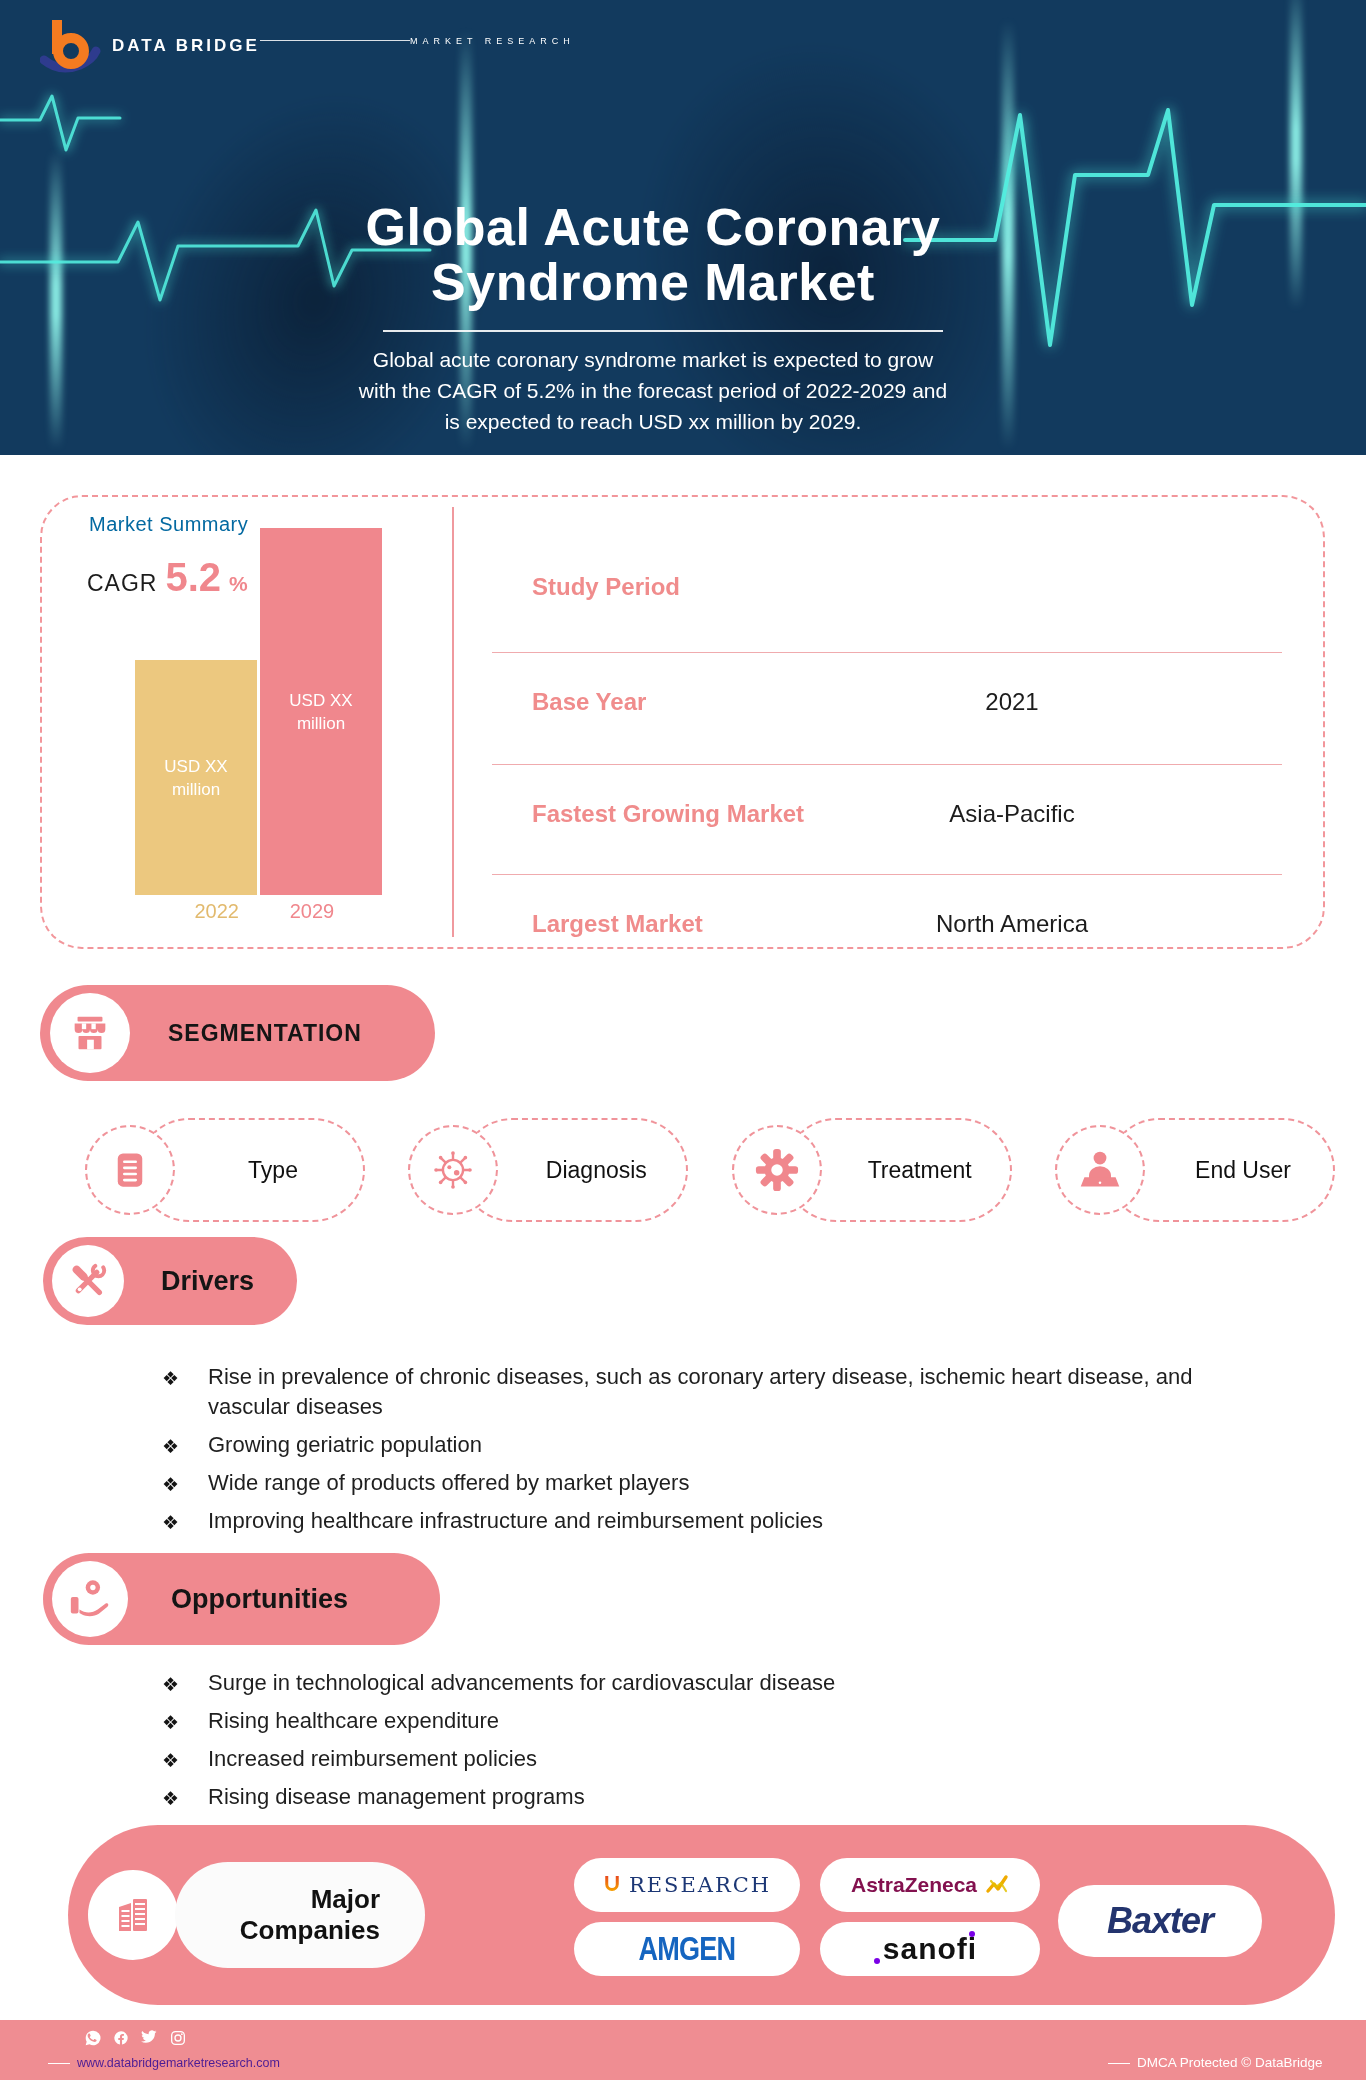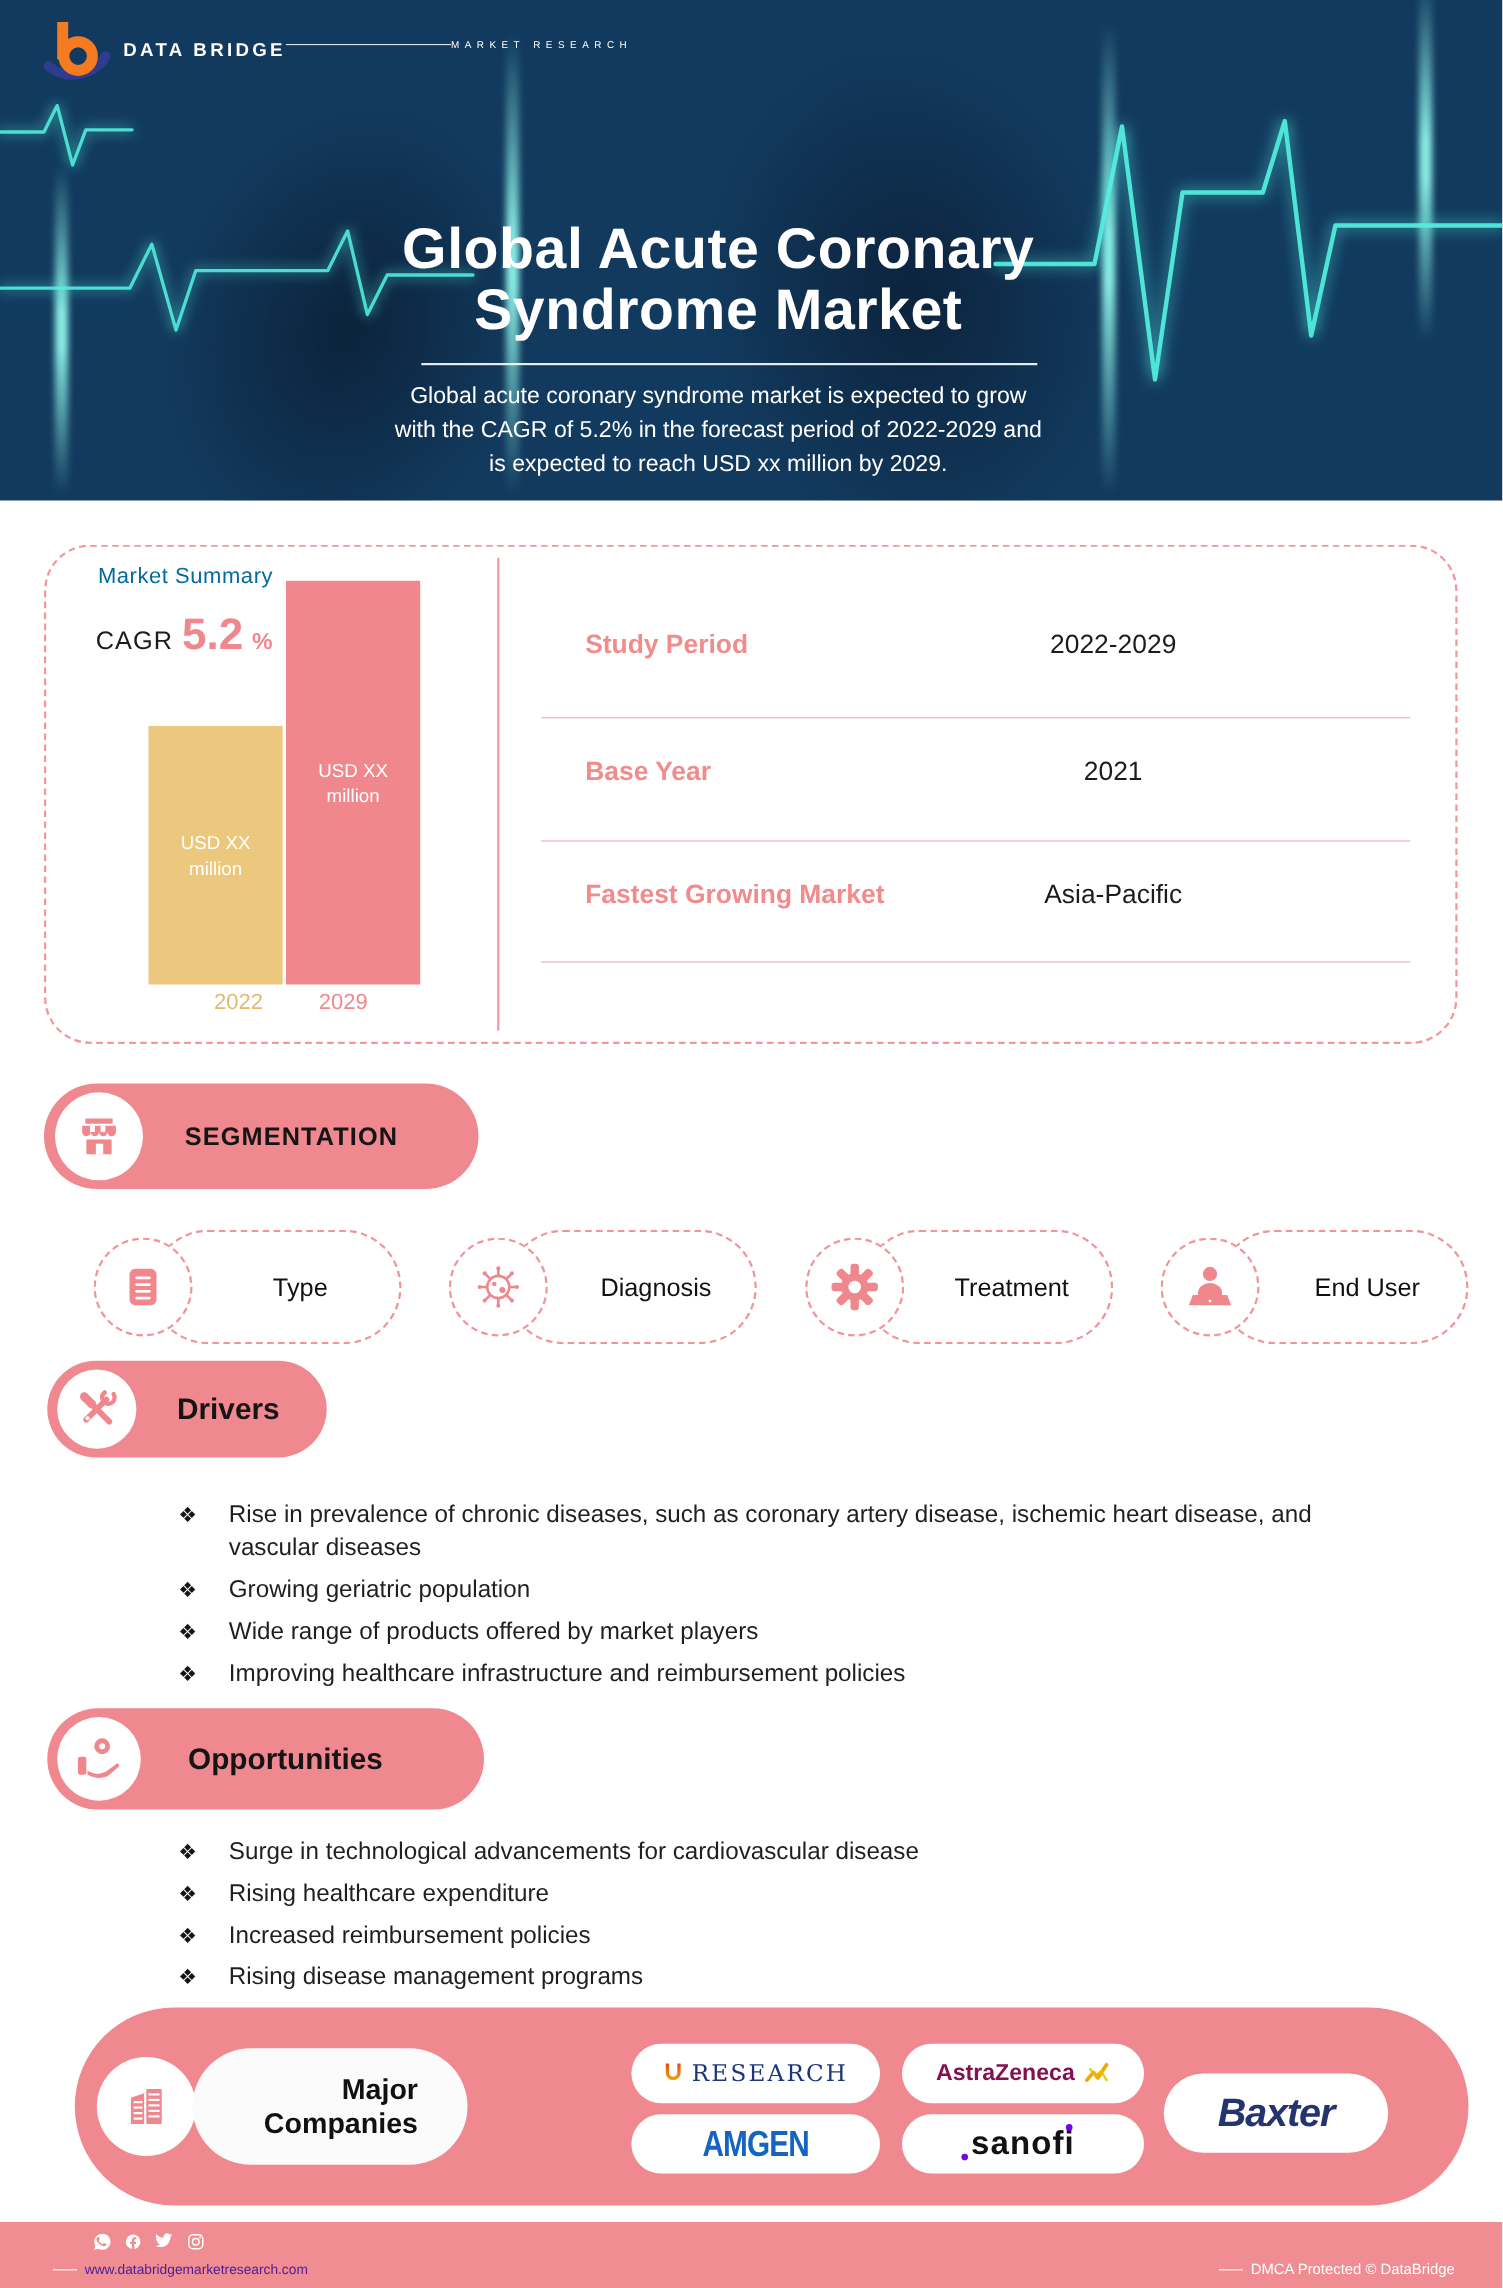"2022-2029" span.fact-value { html: <span>2022-2029</span> -> none }
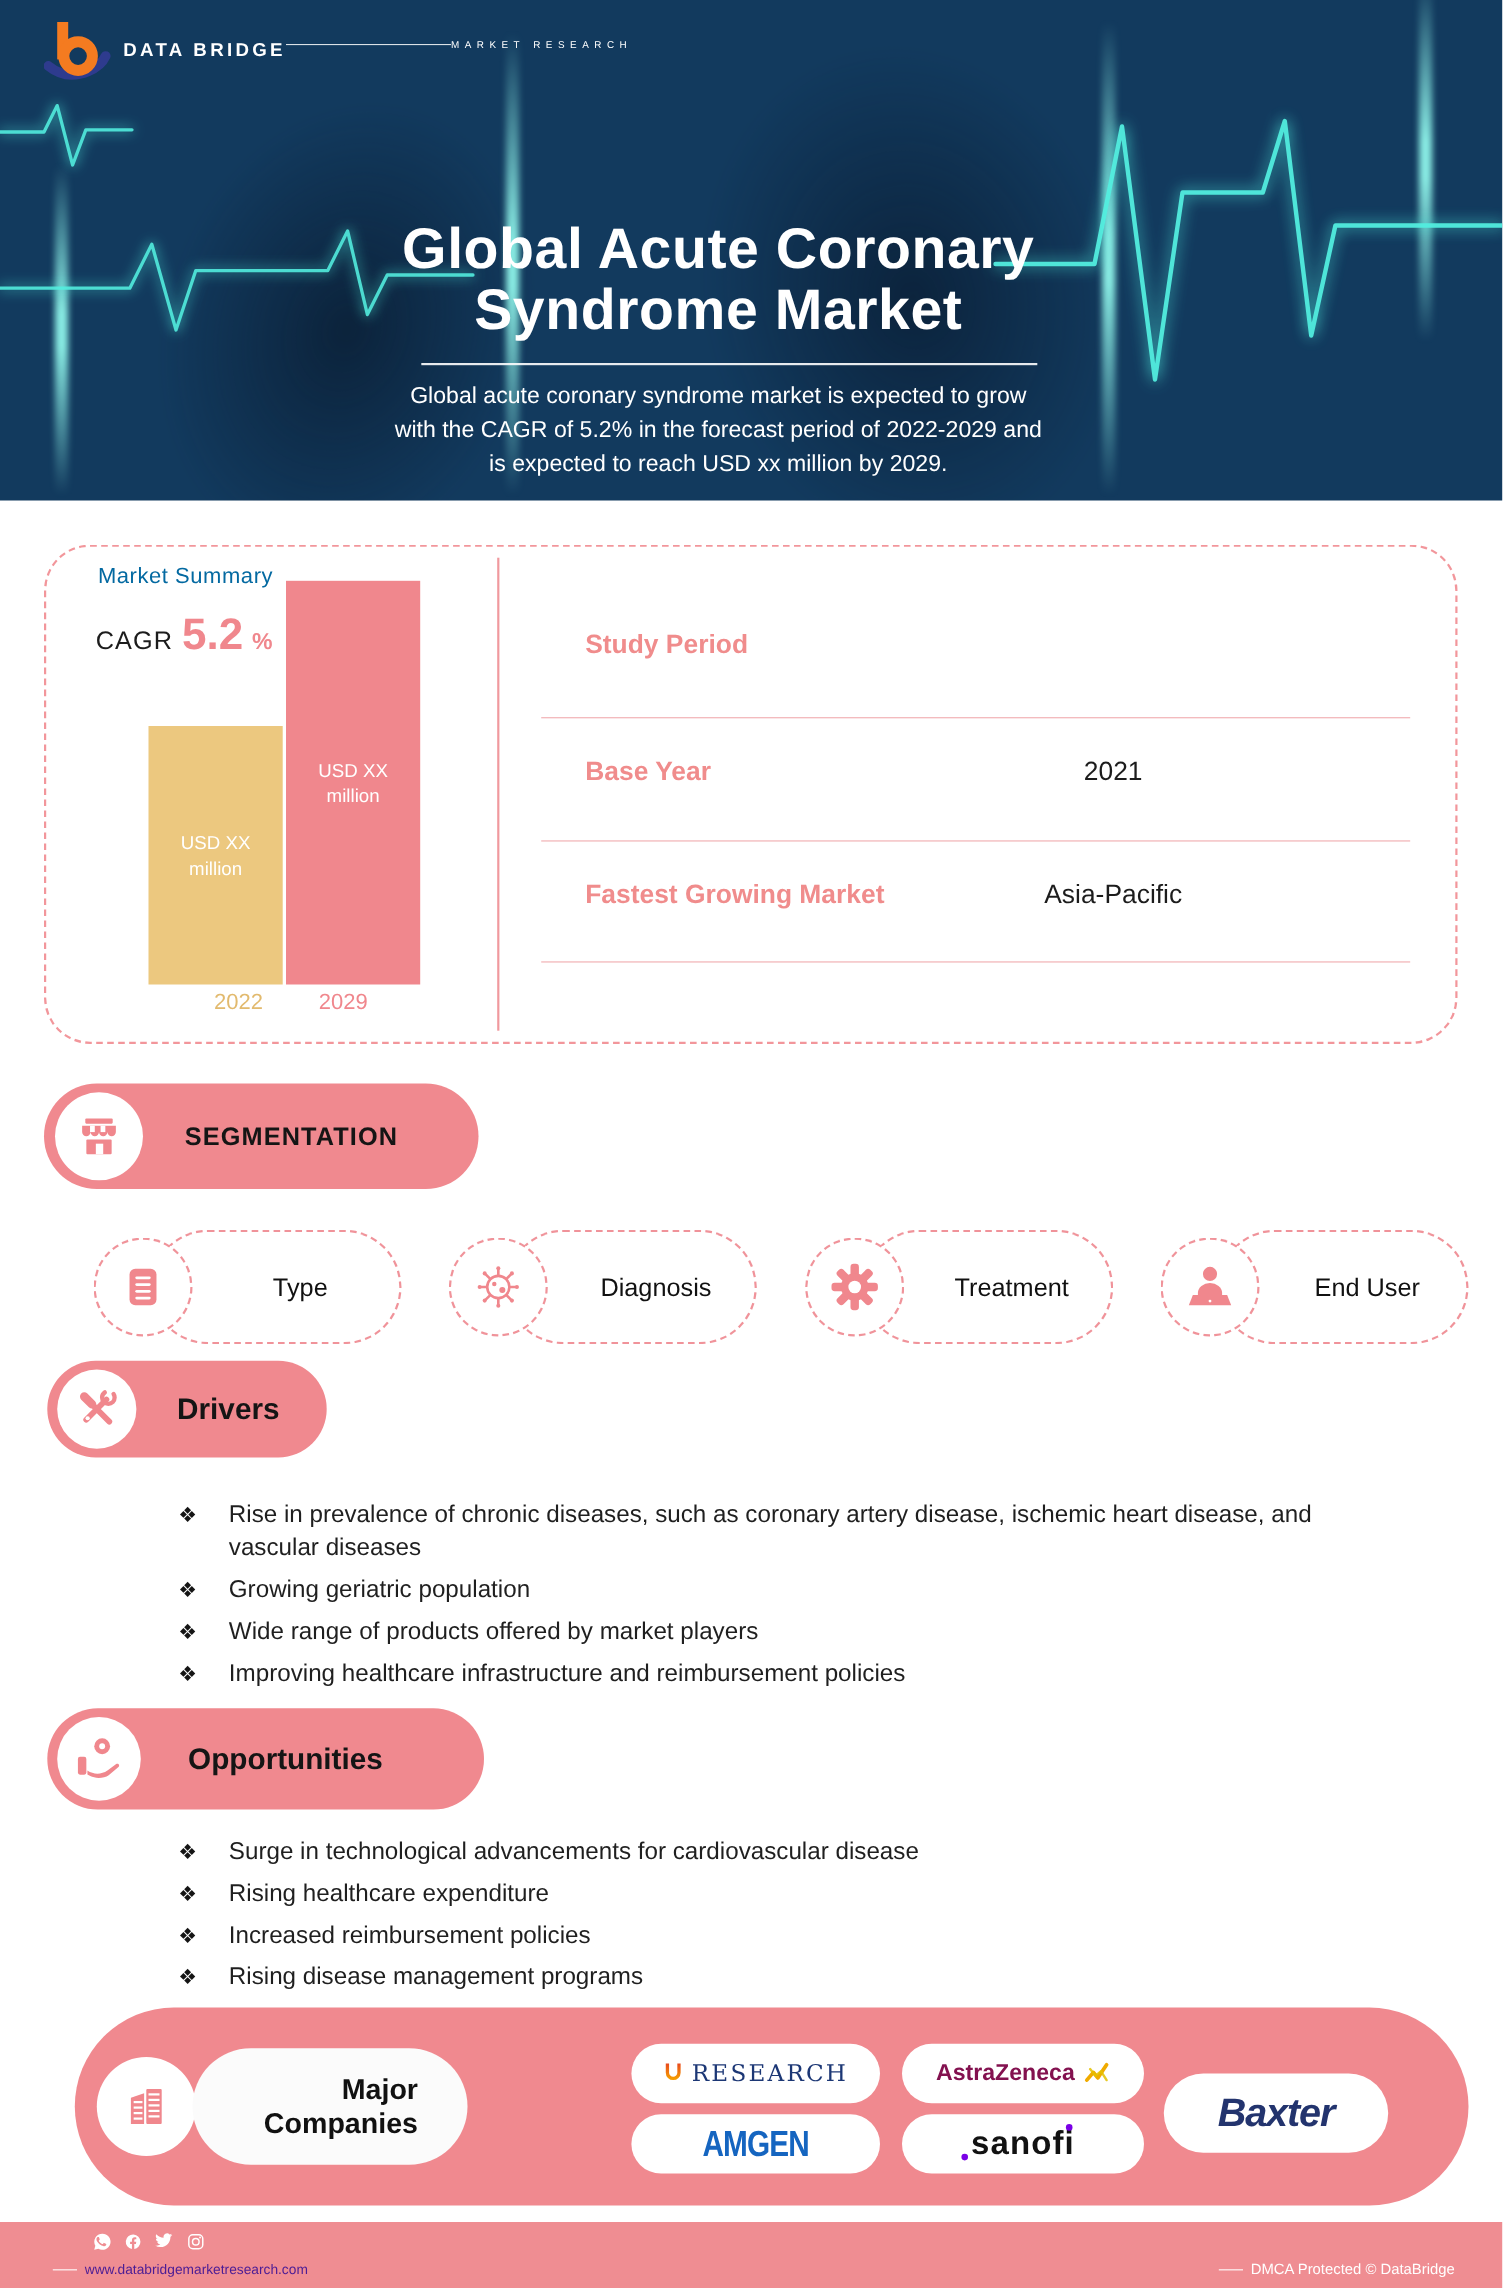"Largest Market" div.fact-row { html: none -> <div> <span>Largest Market</span> <span>North America</span> </div> }
